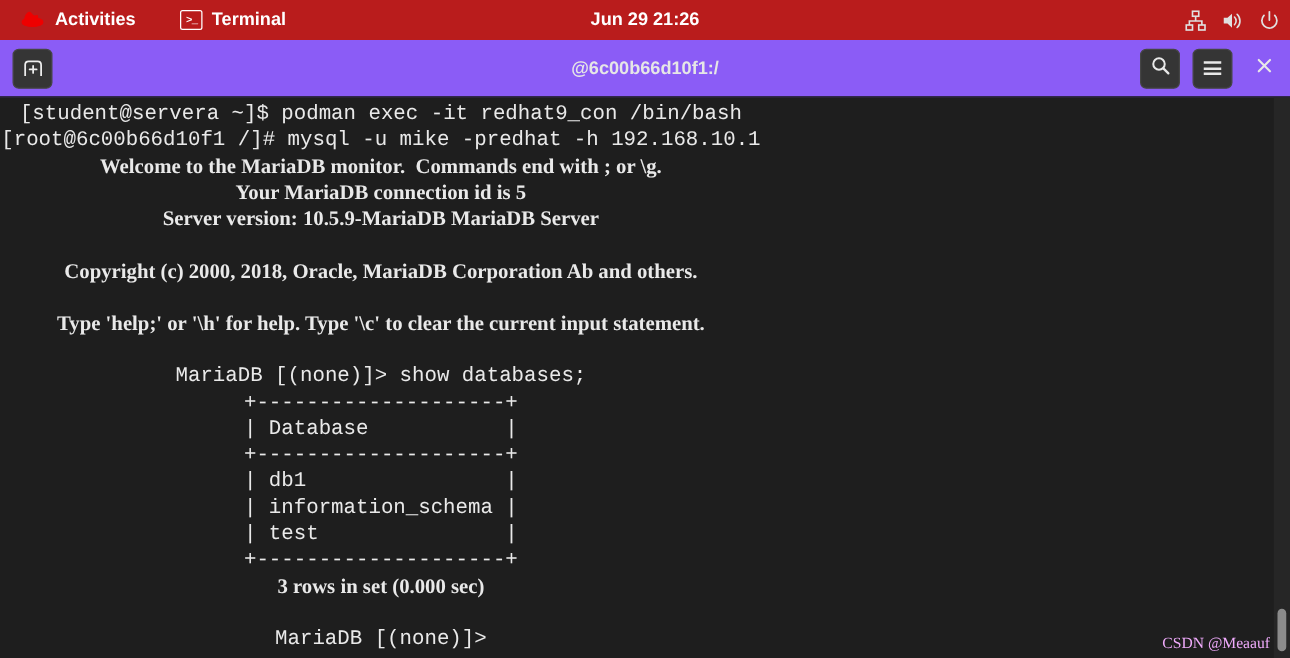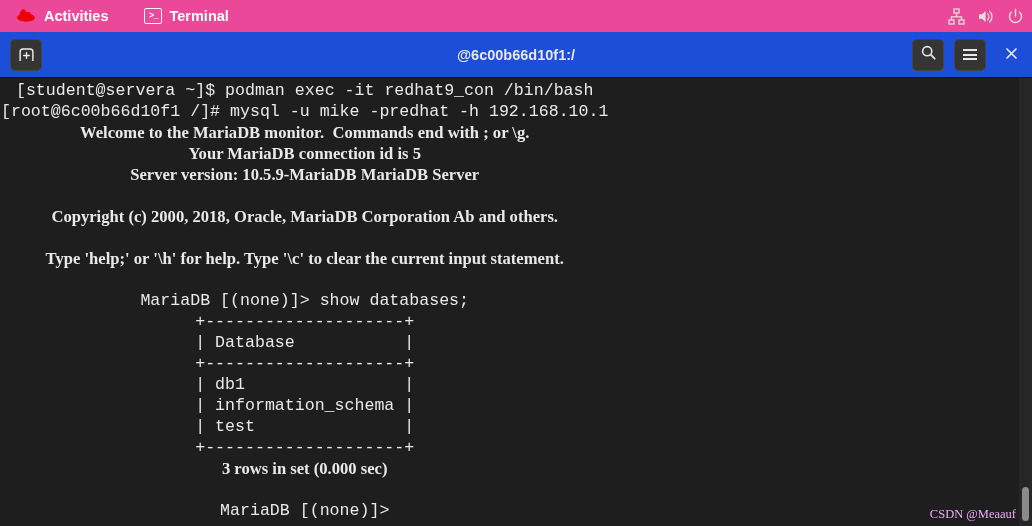"Activities" .topbar { background: #ec4899 -> #b91c1c }
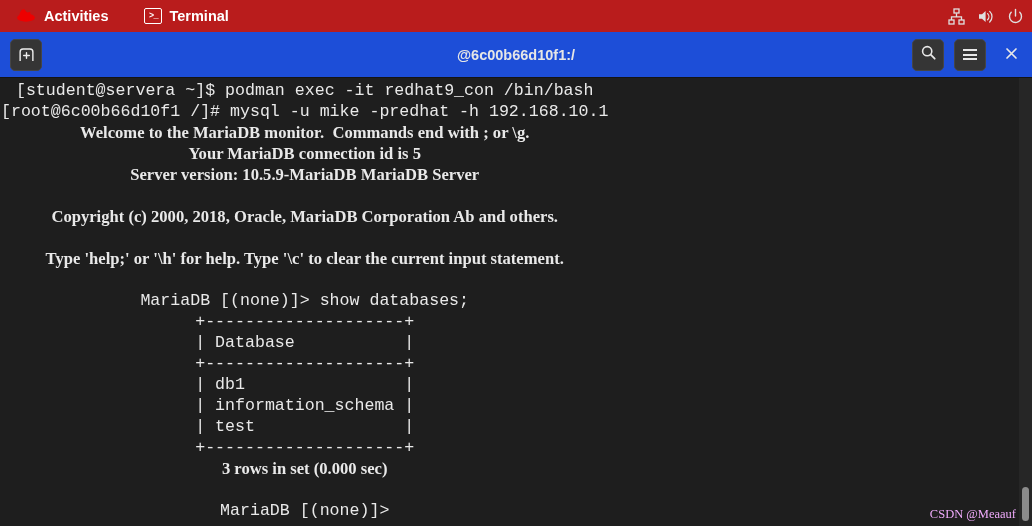"Jun 29 21:26" div.clock { html: none -> <div>Jun 29 21:26</div> }
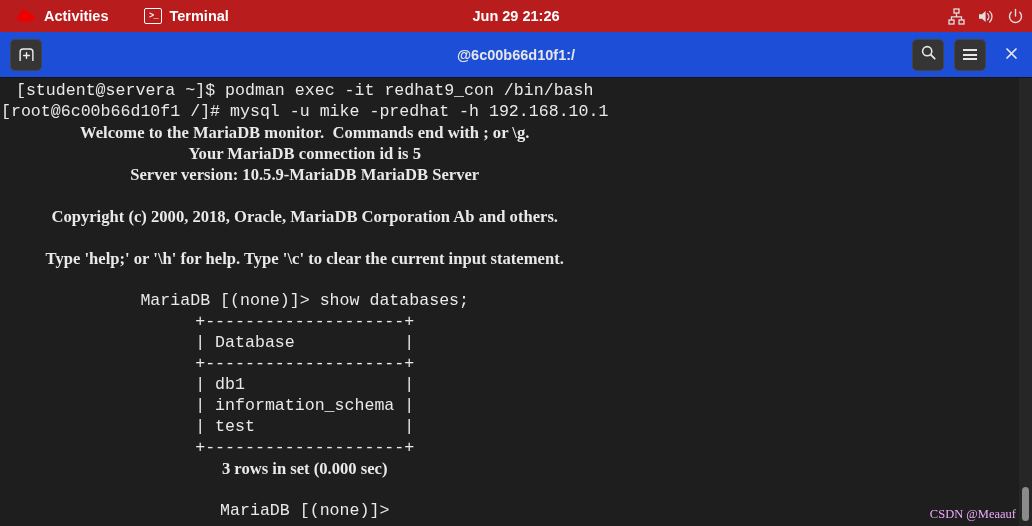"@6c00b66d10f1:/" .titlebar { background: #1d4ed8 -> #8b5cf6 }
